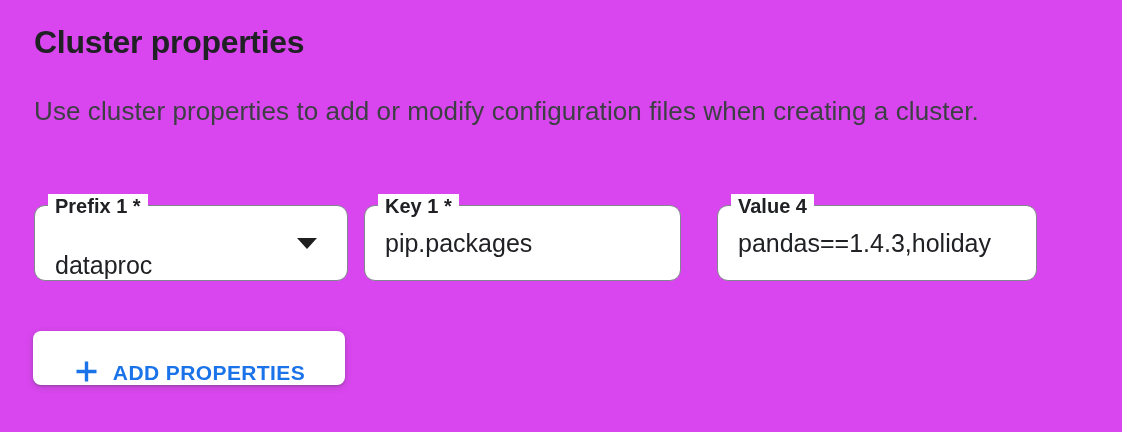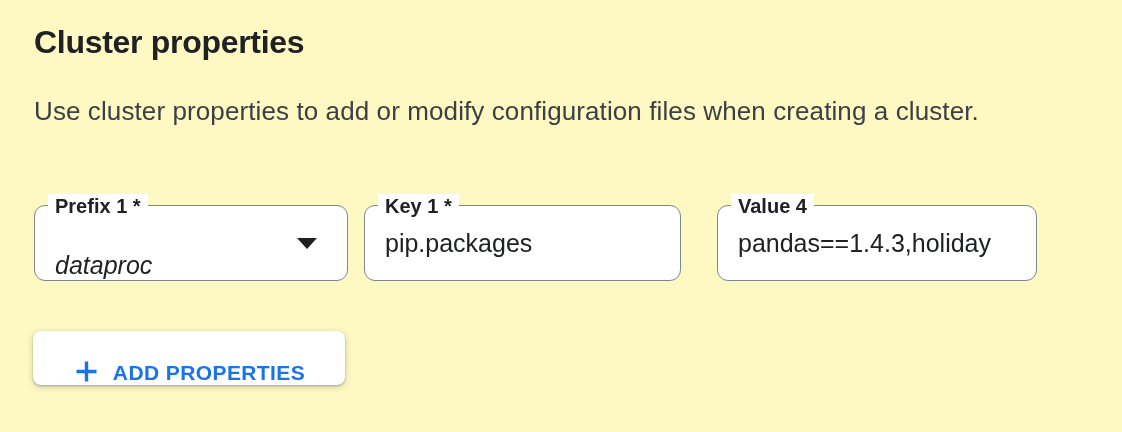"Cluster properties" .page { background: #fef9c3 -> #d946ef }
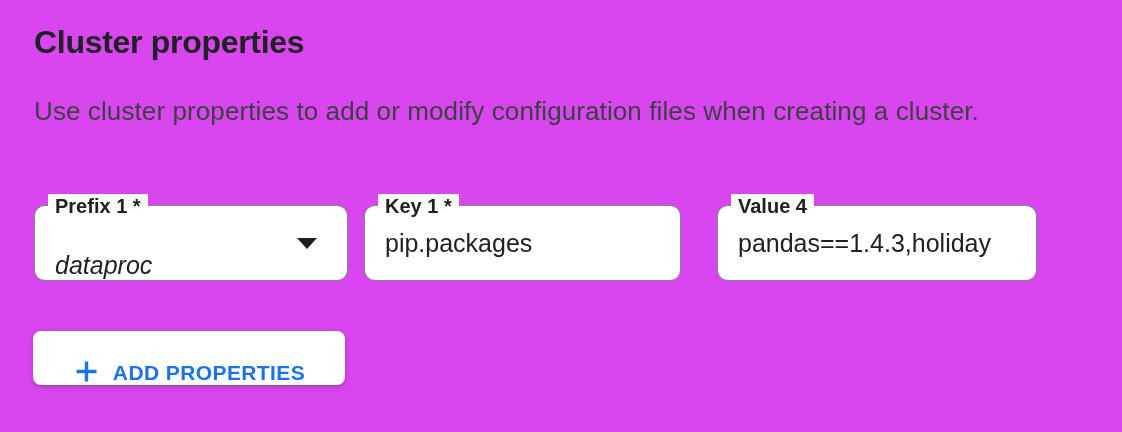"dataproc" .field-value-text { font-style: italic -> none }
